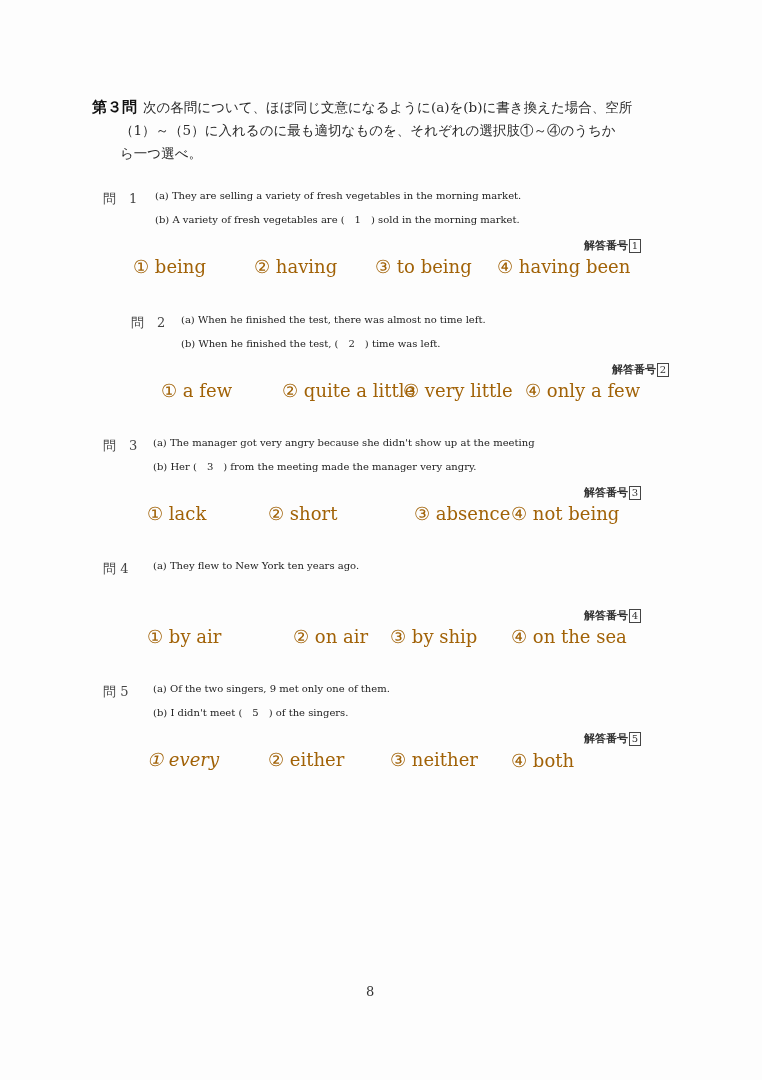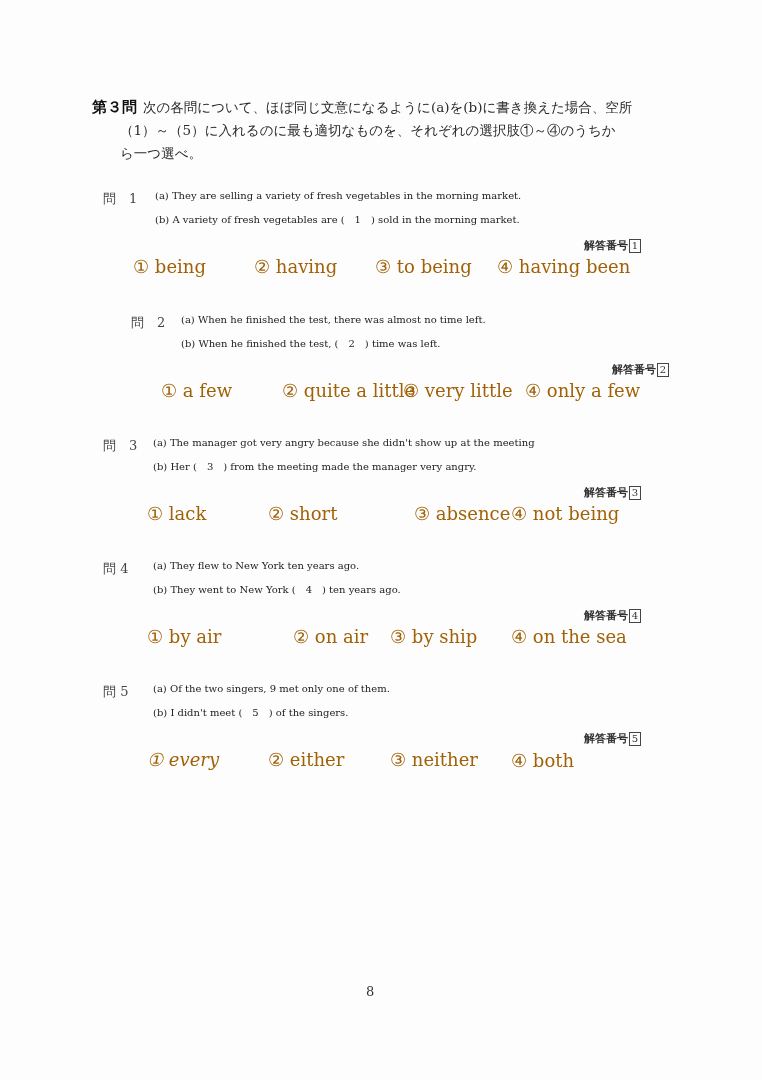"(b) They went to New" span.sent { html: <span>(b) They went to New York ( 4 ) ten years ago.</span> -> none }
